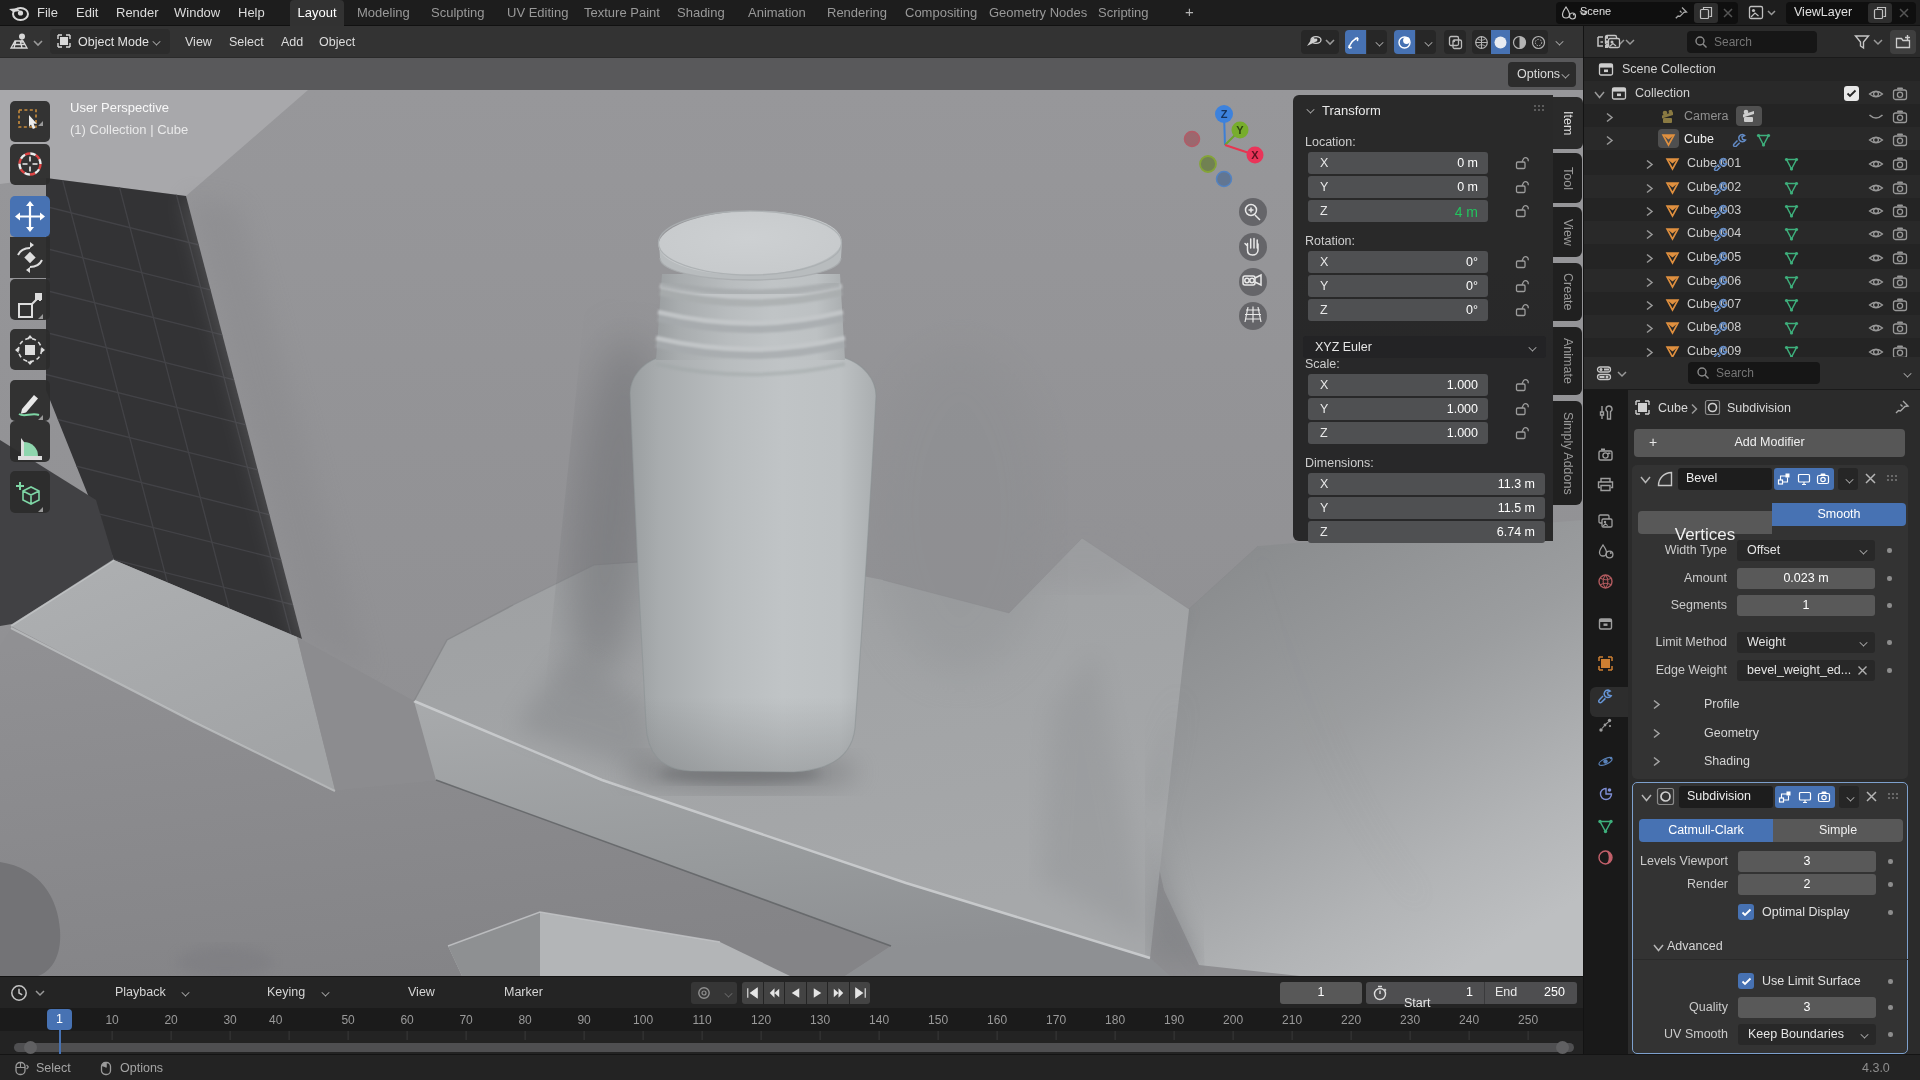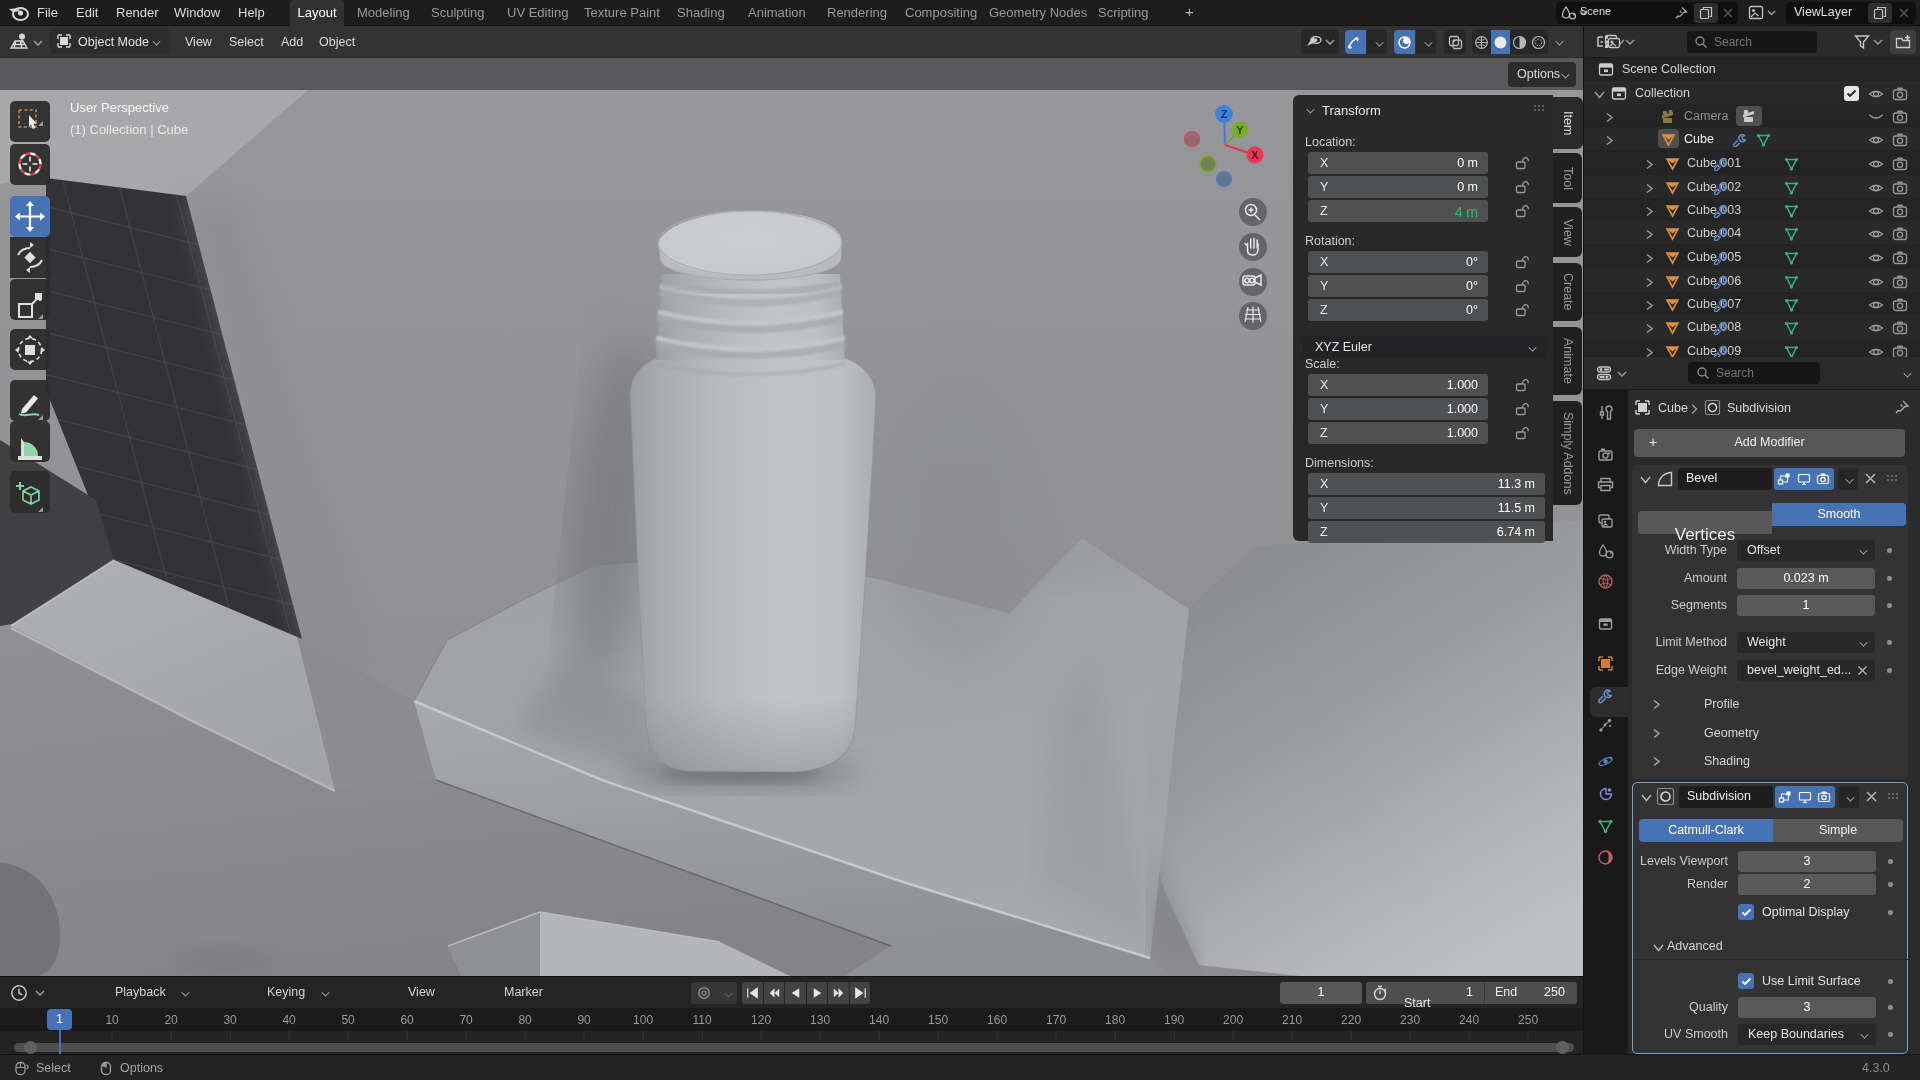"40" div.abs { text-align: center -> none }
